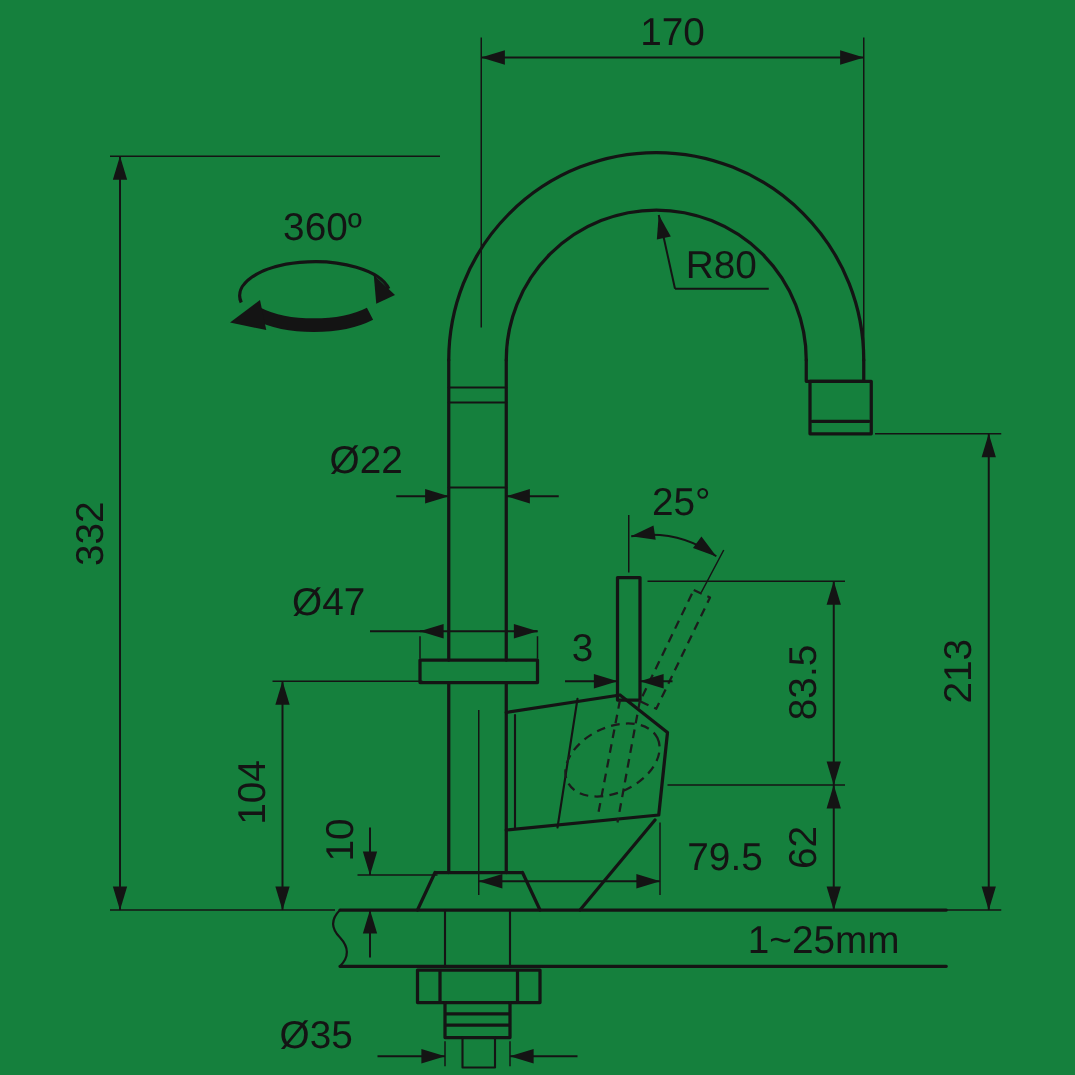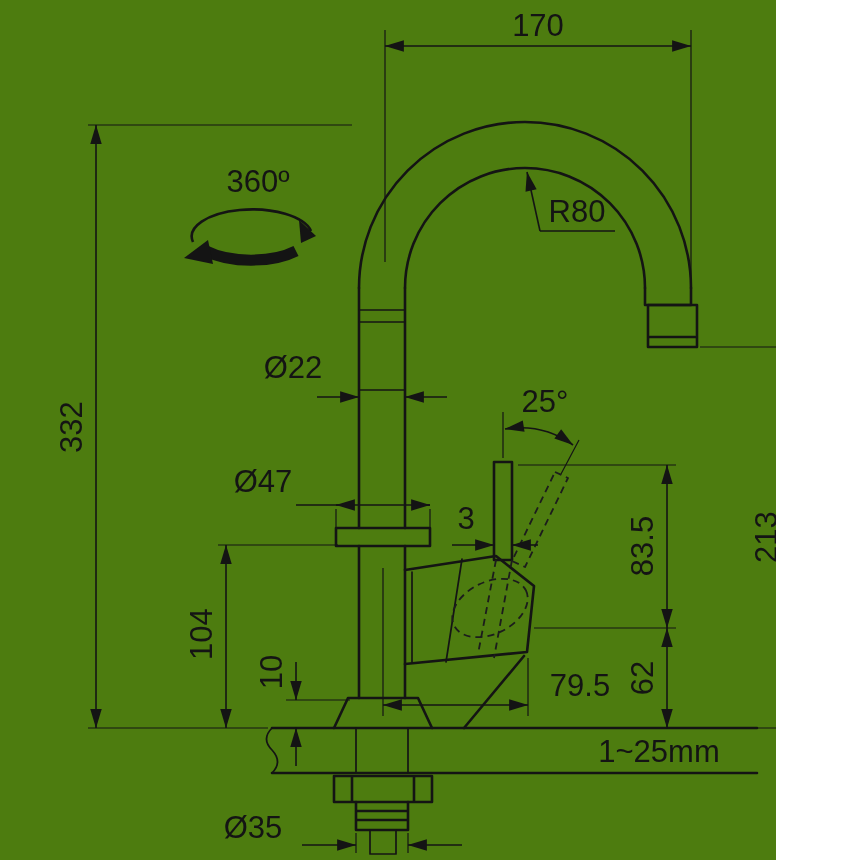"170" .canvas { background: #4d7c0f -> #15803d; width: 776px -> 860px }
